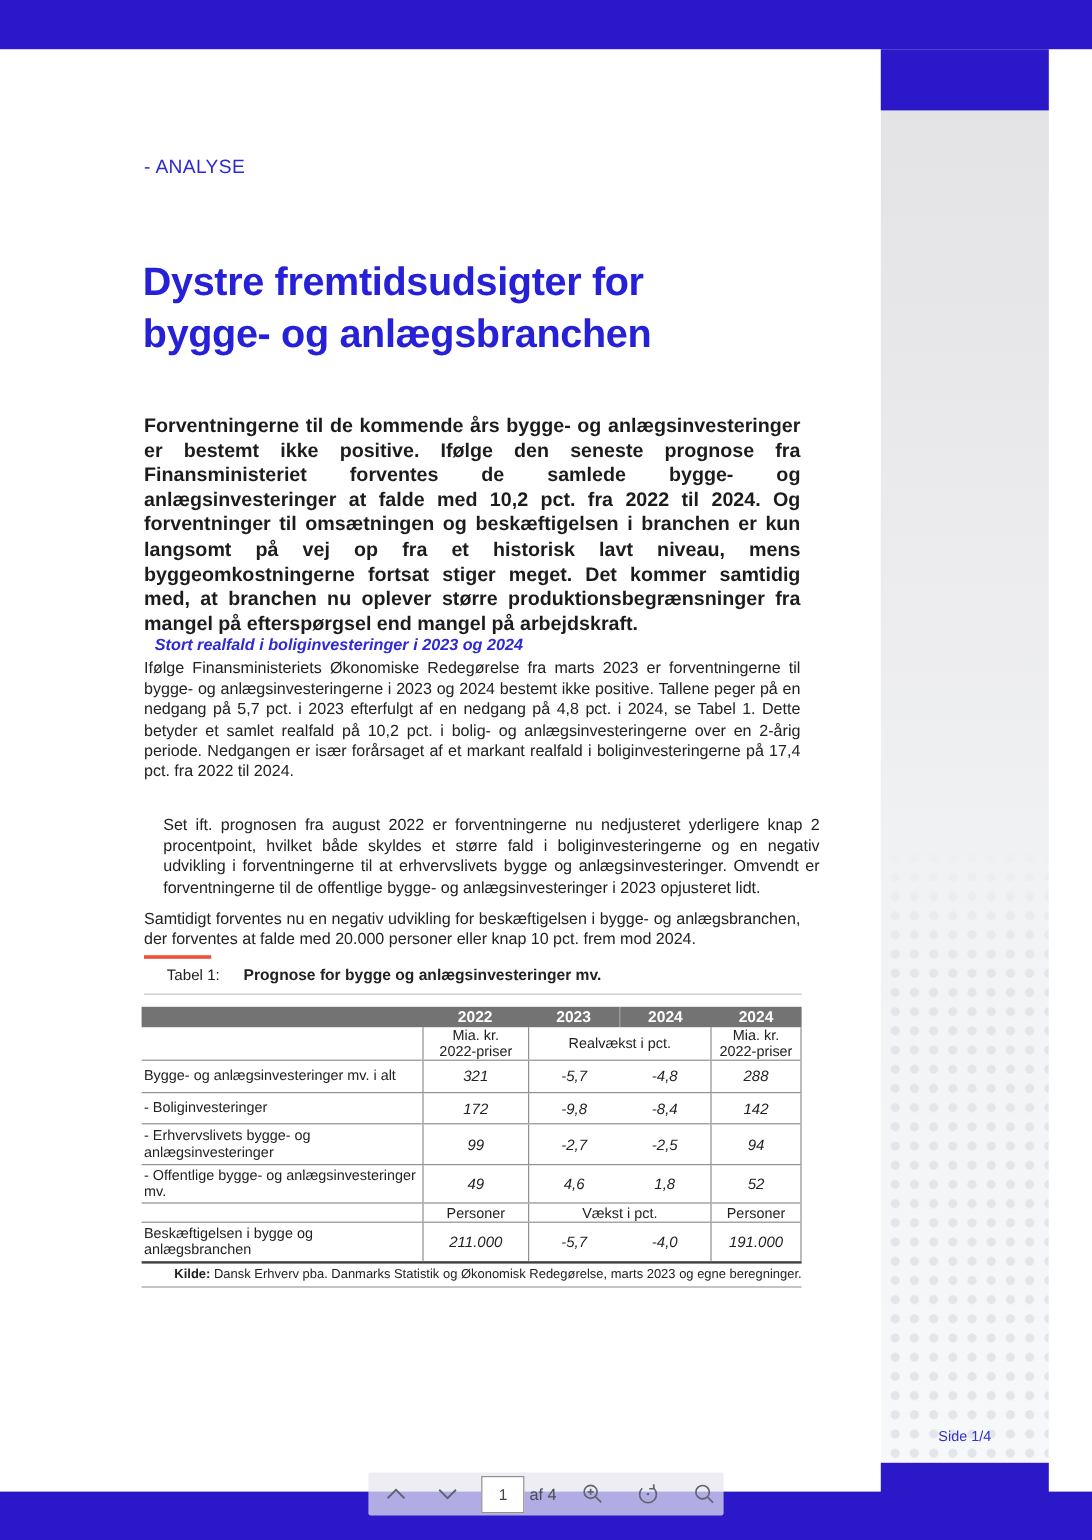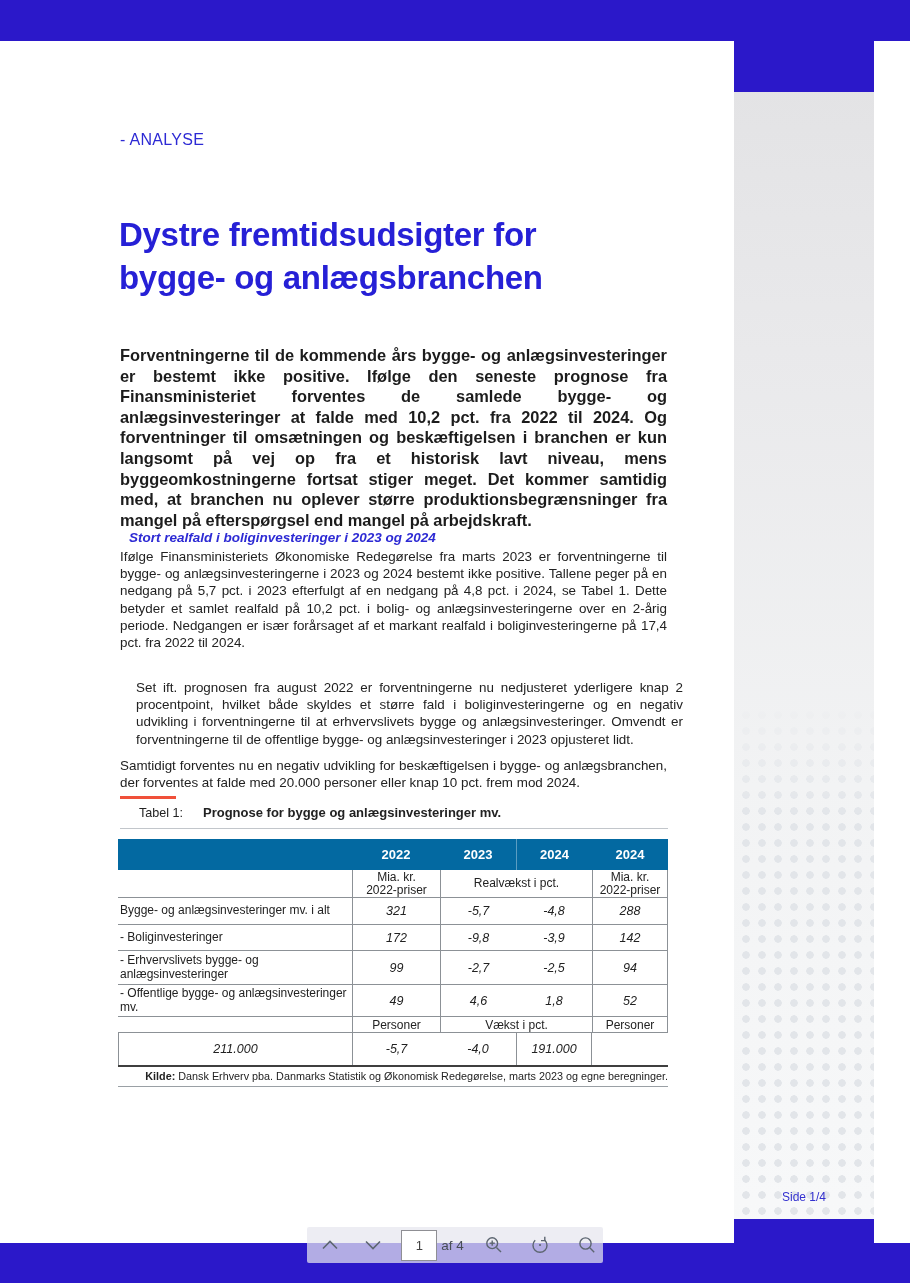"2022" .thead-blue { background: #0369a1 -> #737373; height: 31px -> 17px }
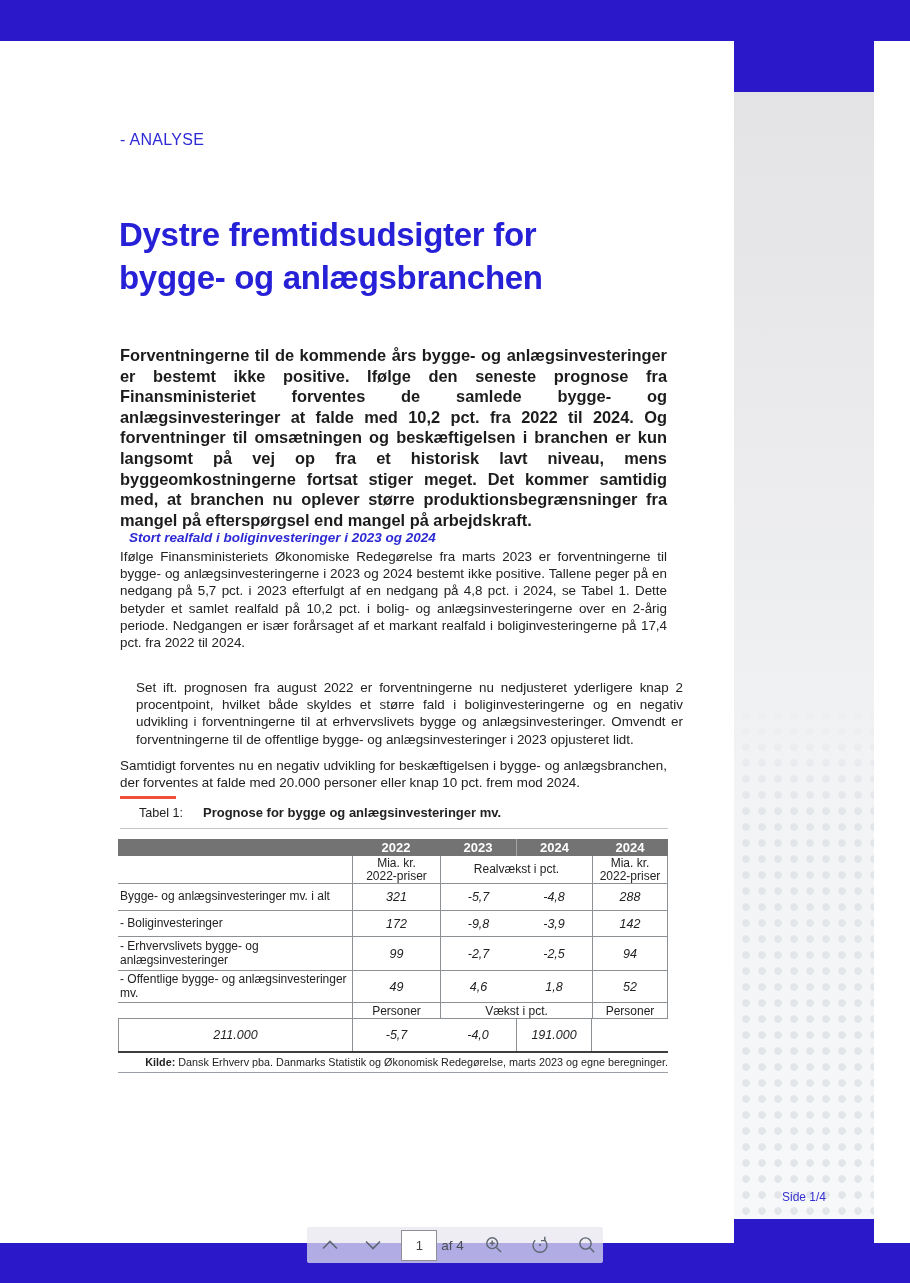"-3,9" div.num { text: -3,9 -> -8,4 }
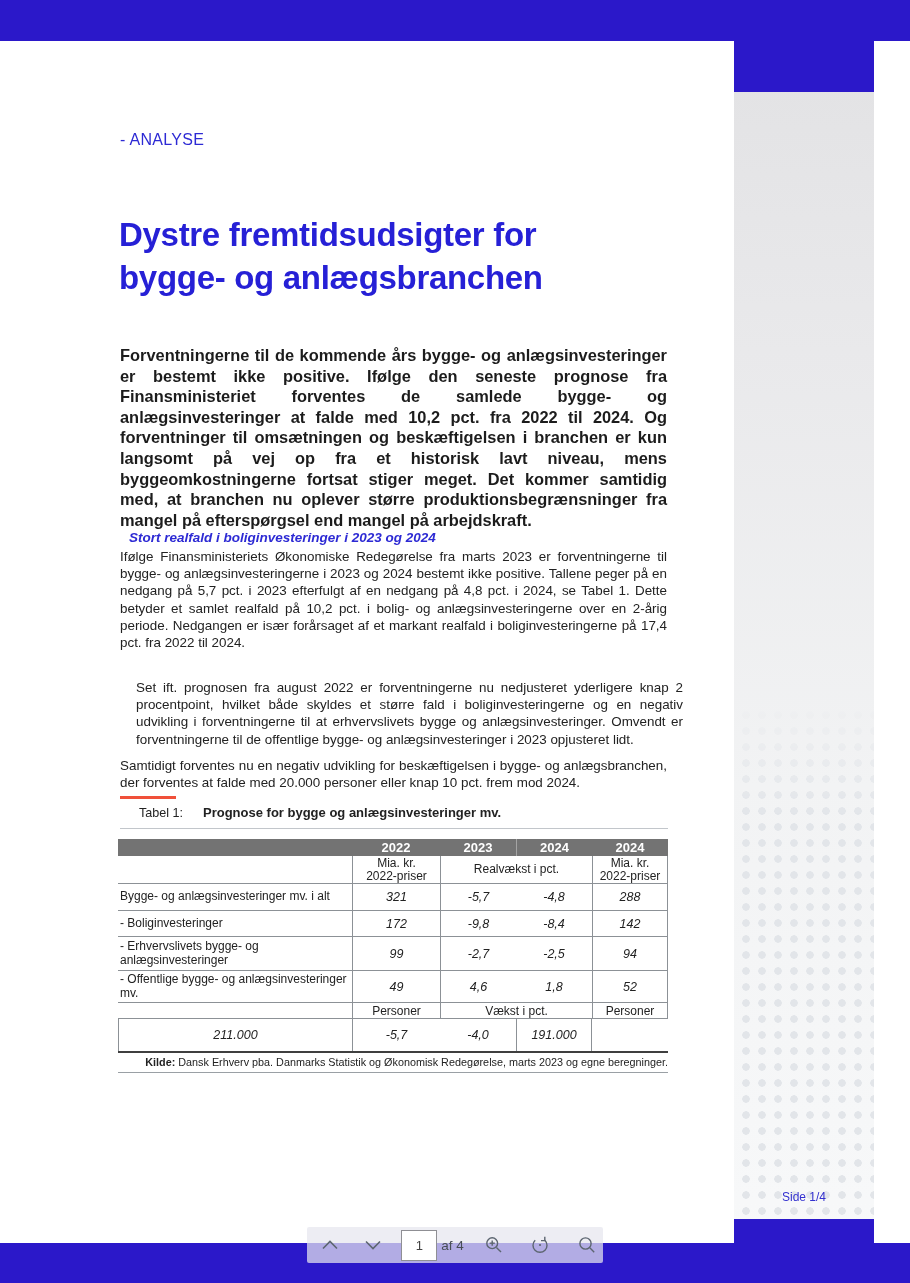"Beskæftigelsen i bygge og anlægsbranchen" div.lbl { html: none -> <div>Beskæftigelsen i bygge og anlægsbranchen</div> }
